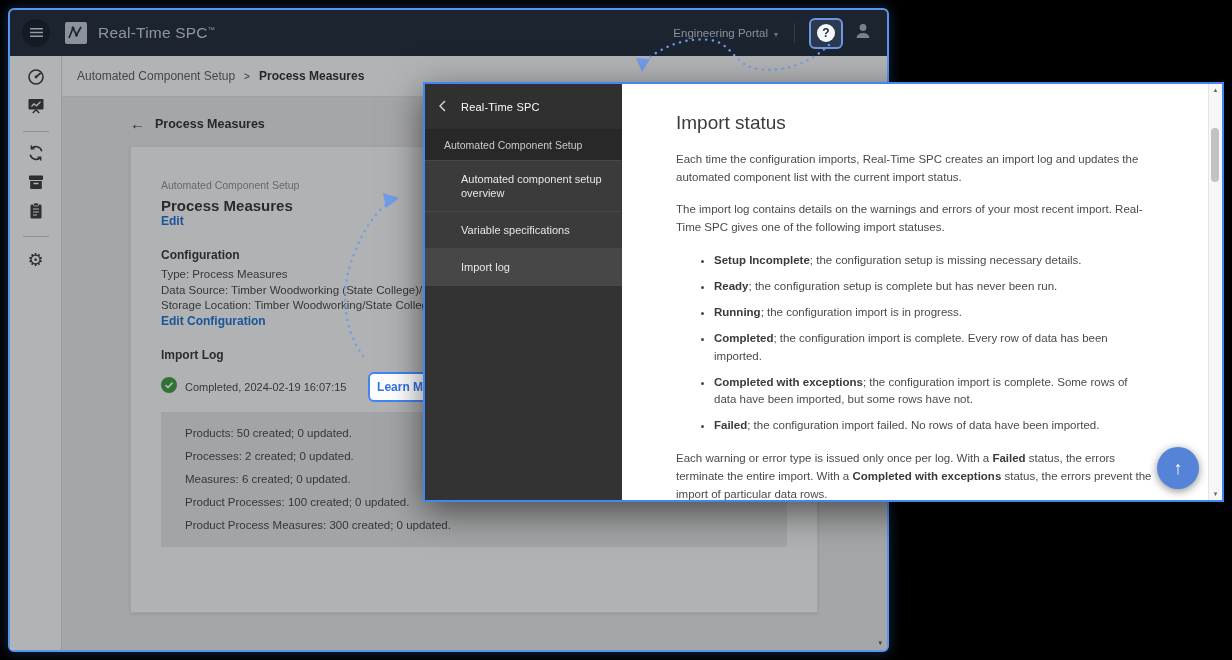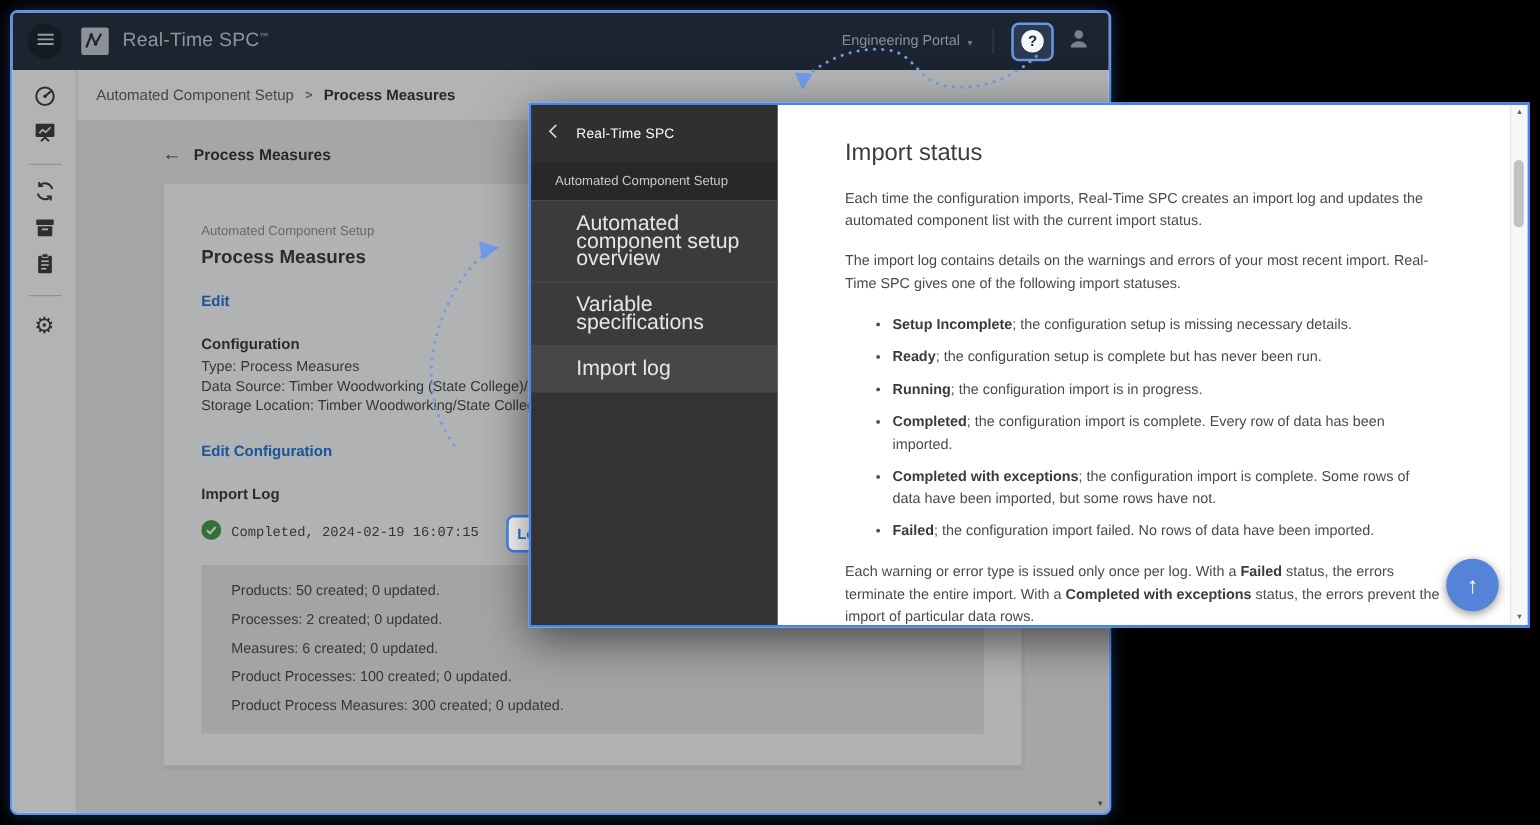"Automated component setup overview" .hp-nav-item { font-size: 17px -> 11px }
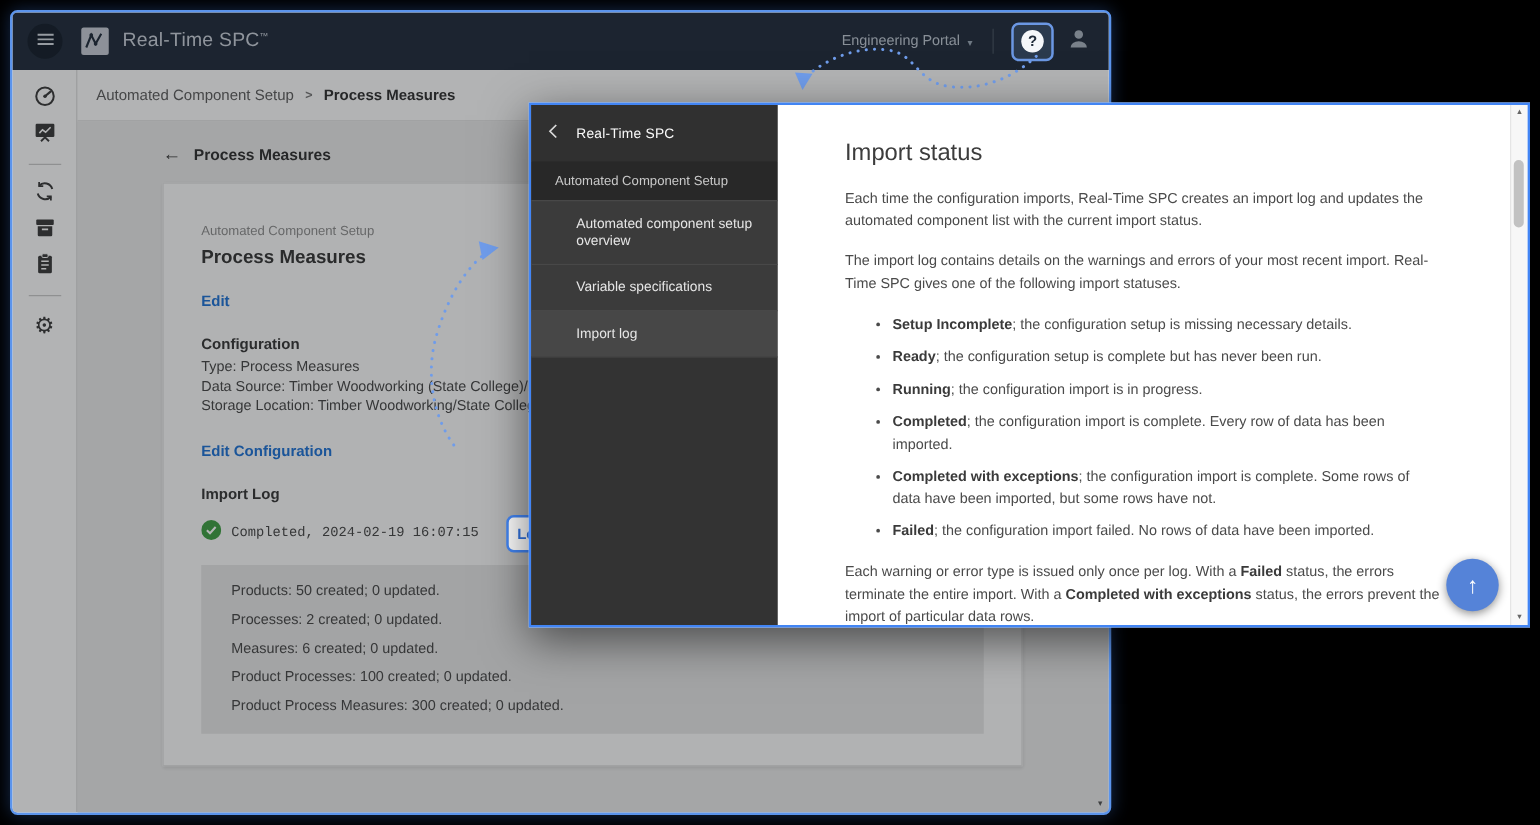"Edit" .blue-link { margin-top: 20px -> 0 }
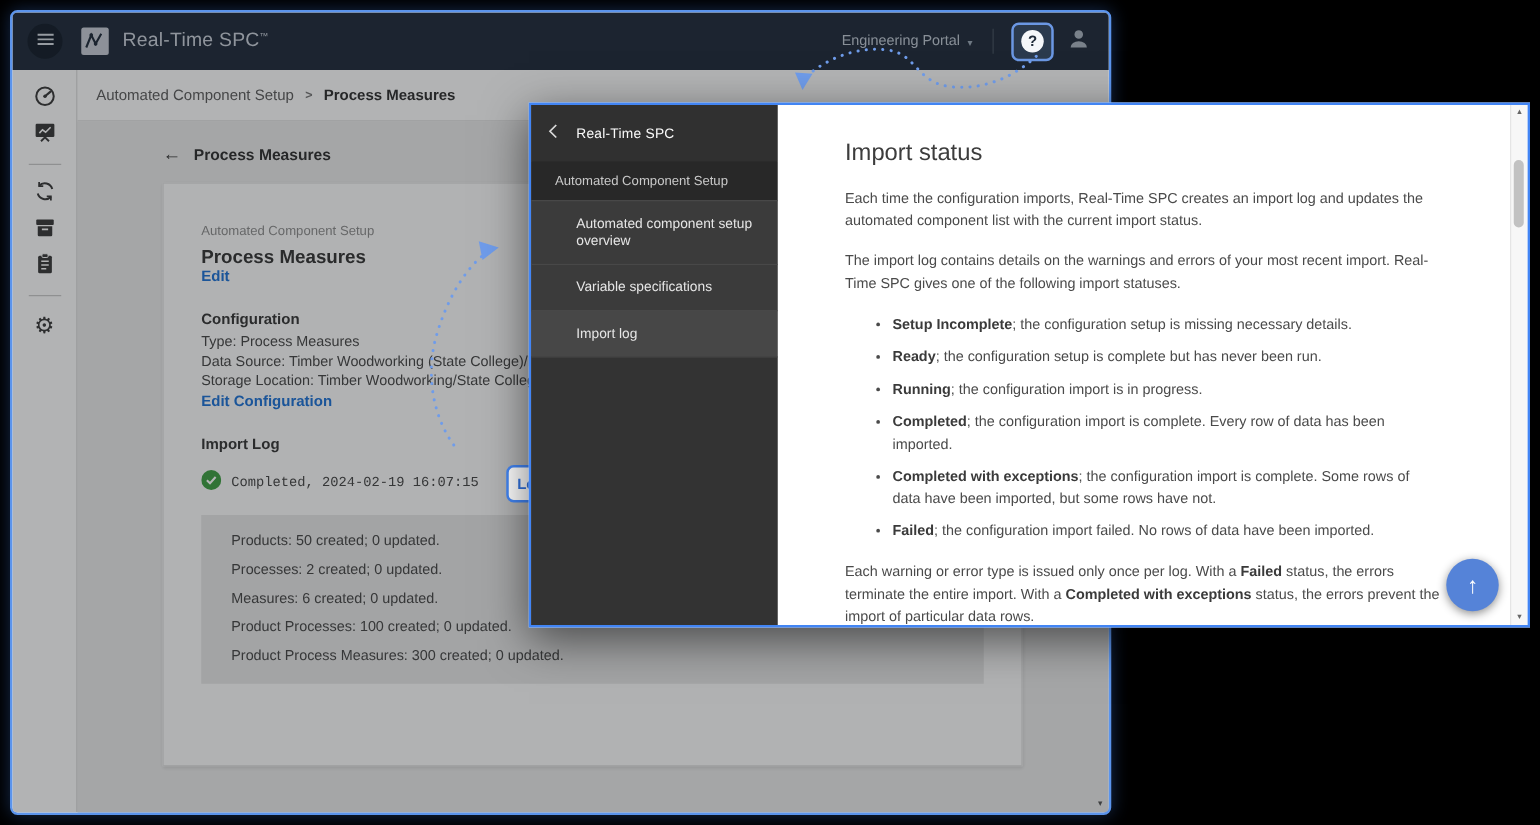"Completed, 2024-02-19 16:07:15" .status-text { font-family: Liberation Mono, monospace -> none }
